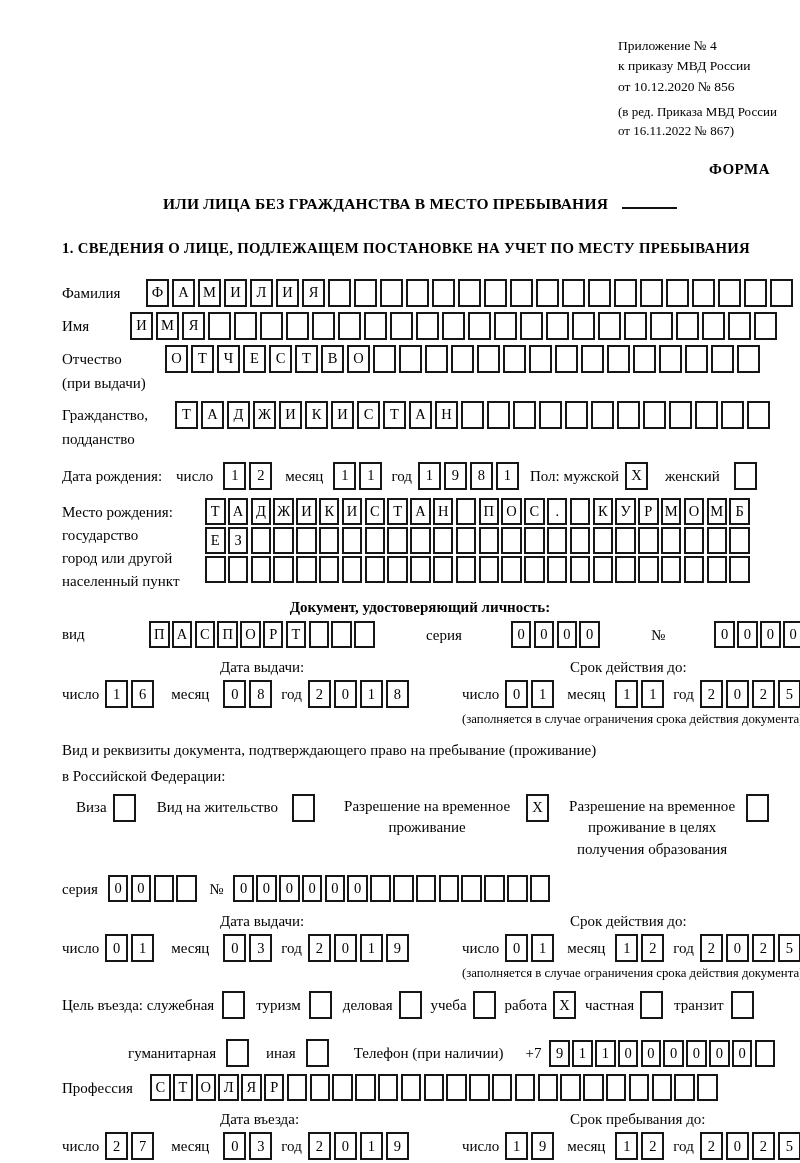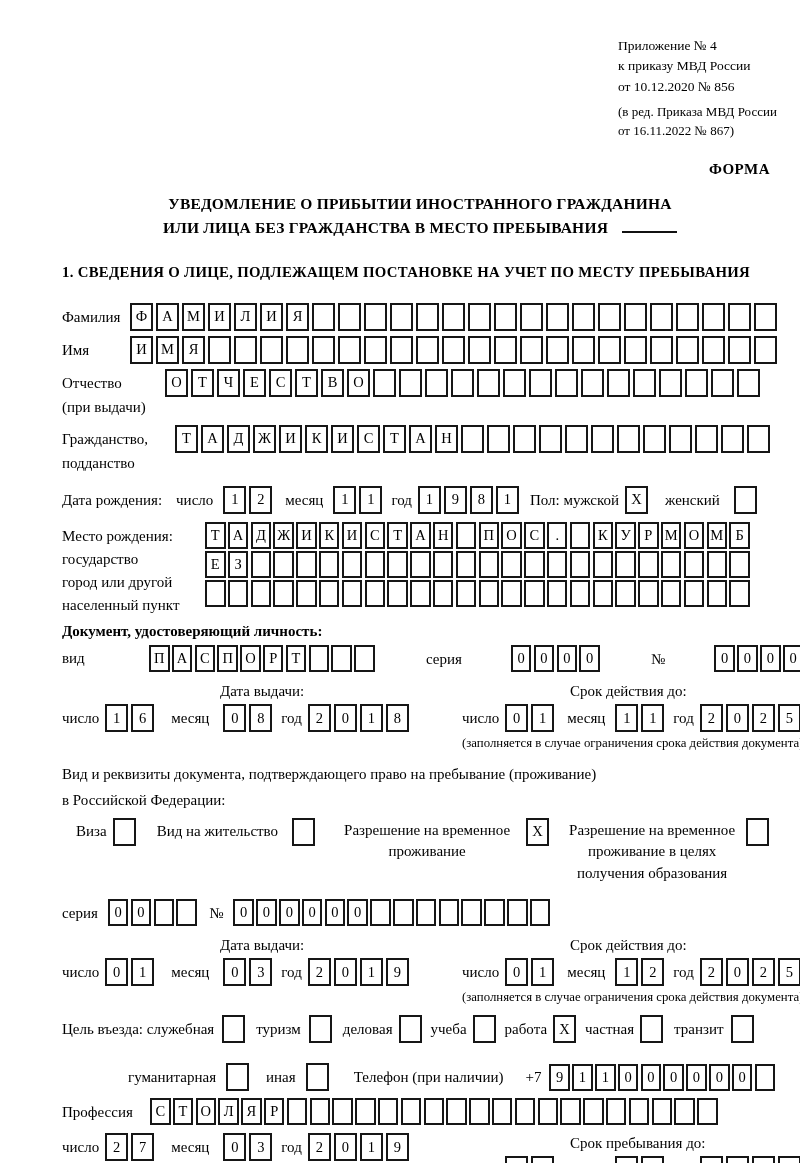"УВЕДОМЛЕНИЕ О ПРИБЫТИИ ИНОСТРАННОГО" div { html: <div>УВЕДОМЛЕНИЕ О ПРИБЫТИИ ИНОСТРАННОГО ГРАЖДАНИНА</div> -> none }
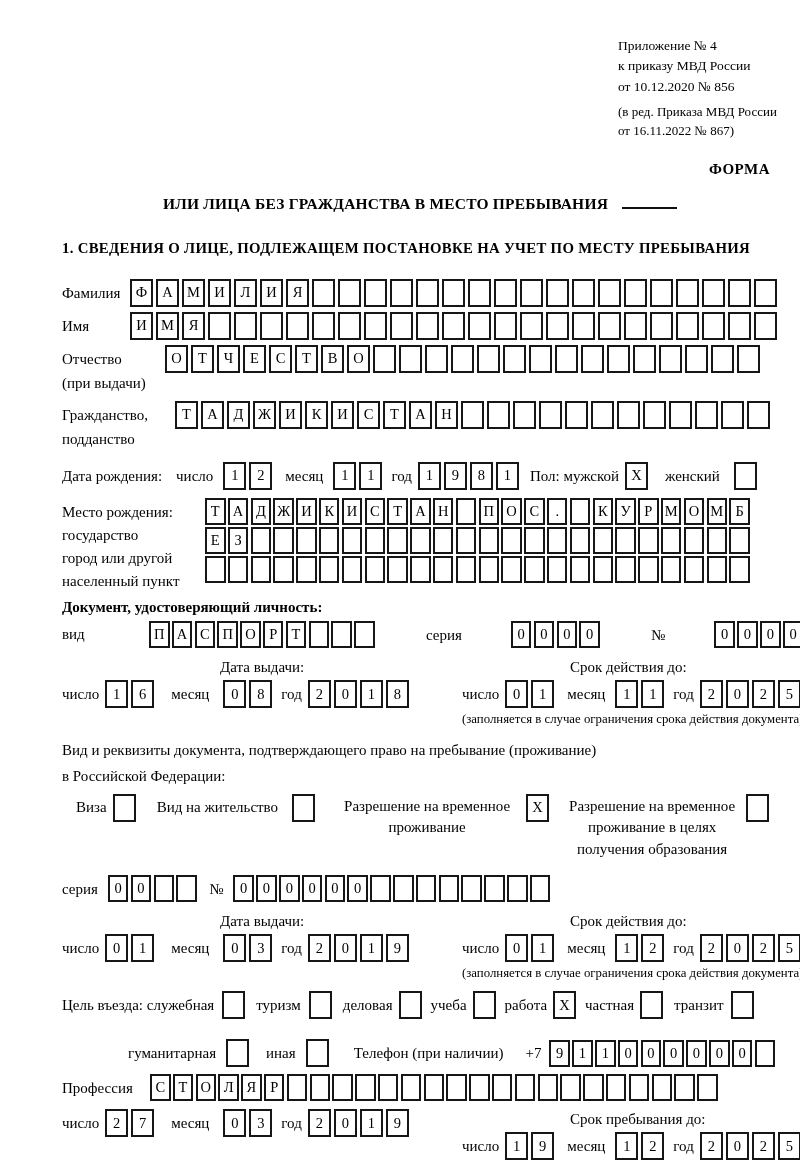"Фамилия" div.frow { gap: none -> 16px }
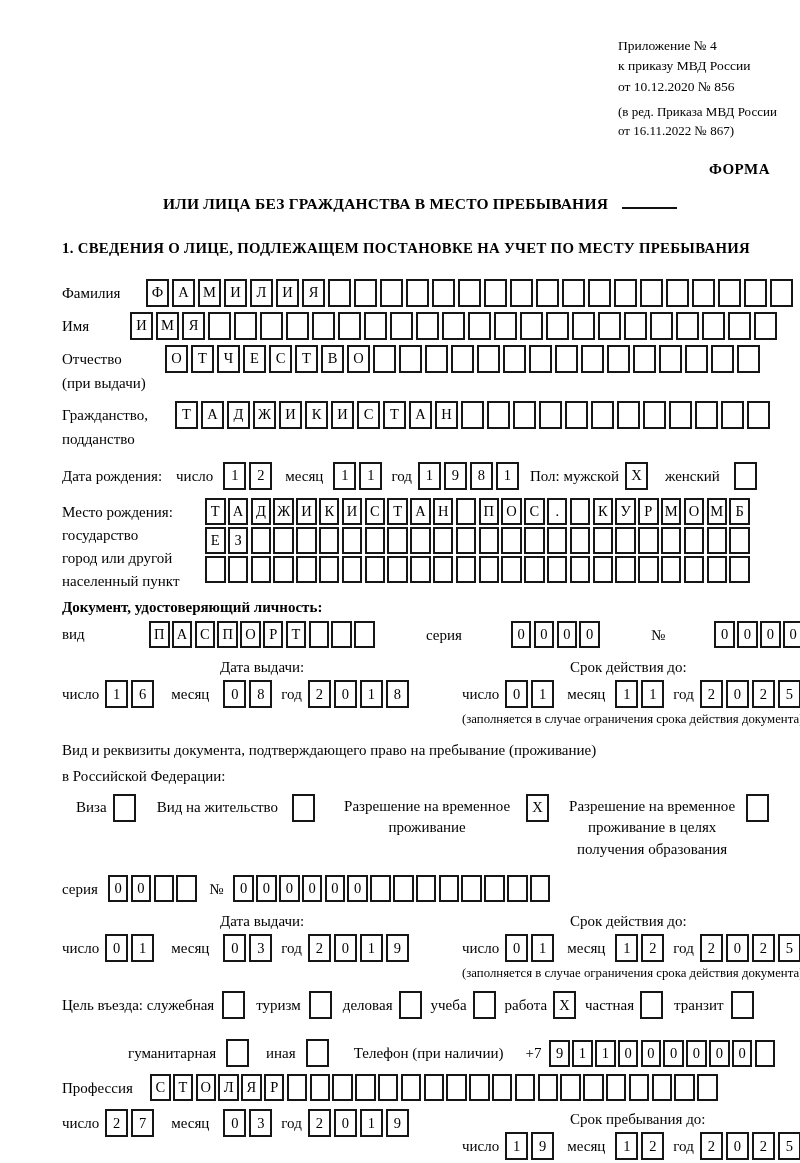"Документ, удостоверяющий личность:" .center-bold { text-align: none -> center }
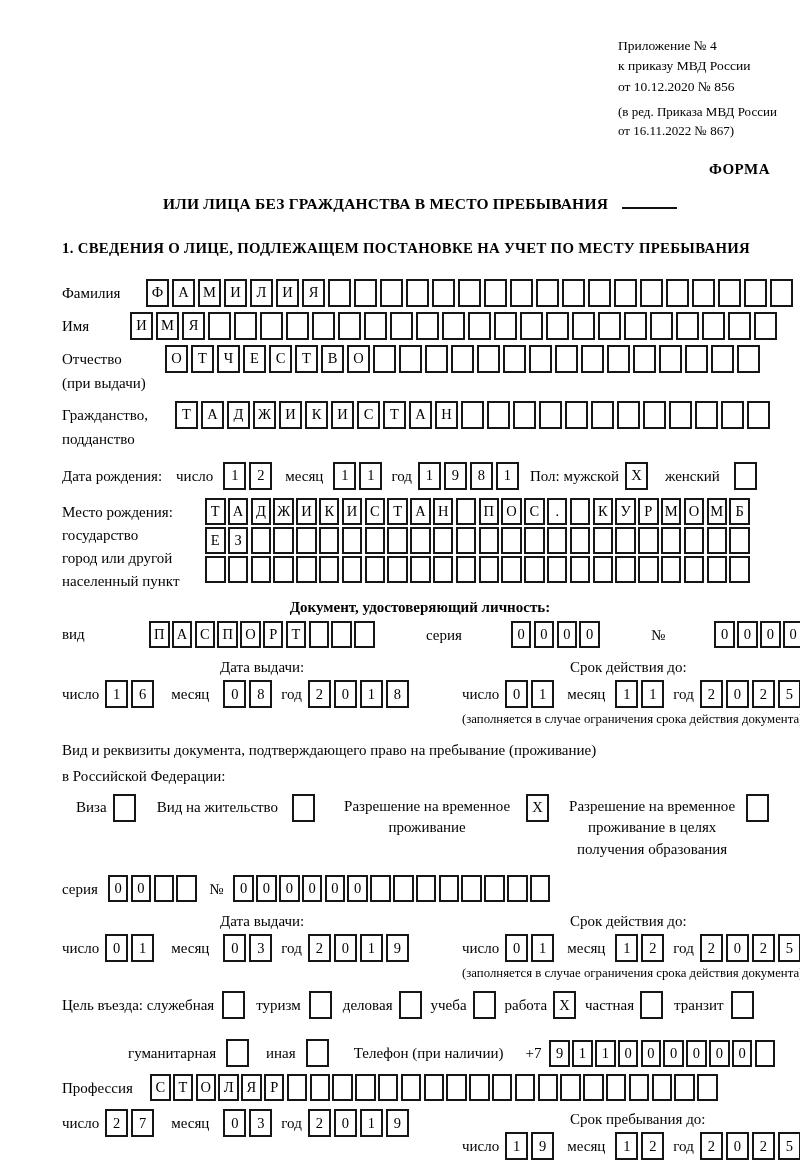"Дата въезда:" div.dtitle { html: none -> <div>Дата въезда:</div> }
